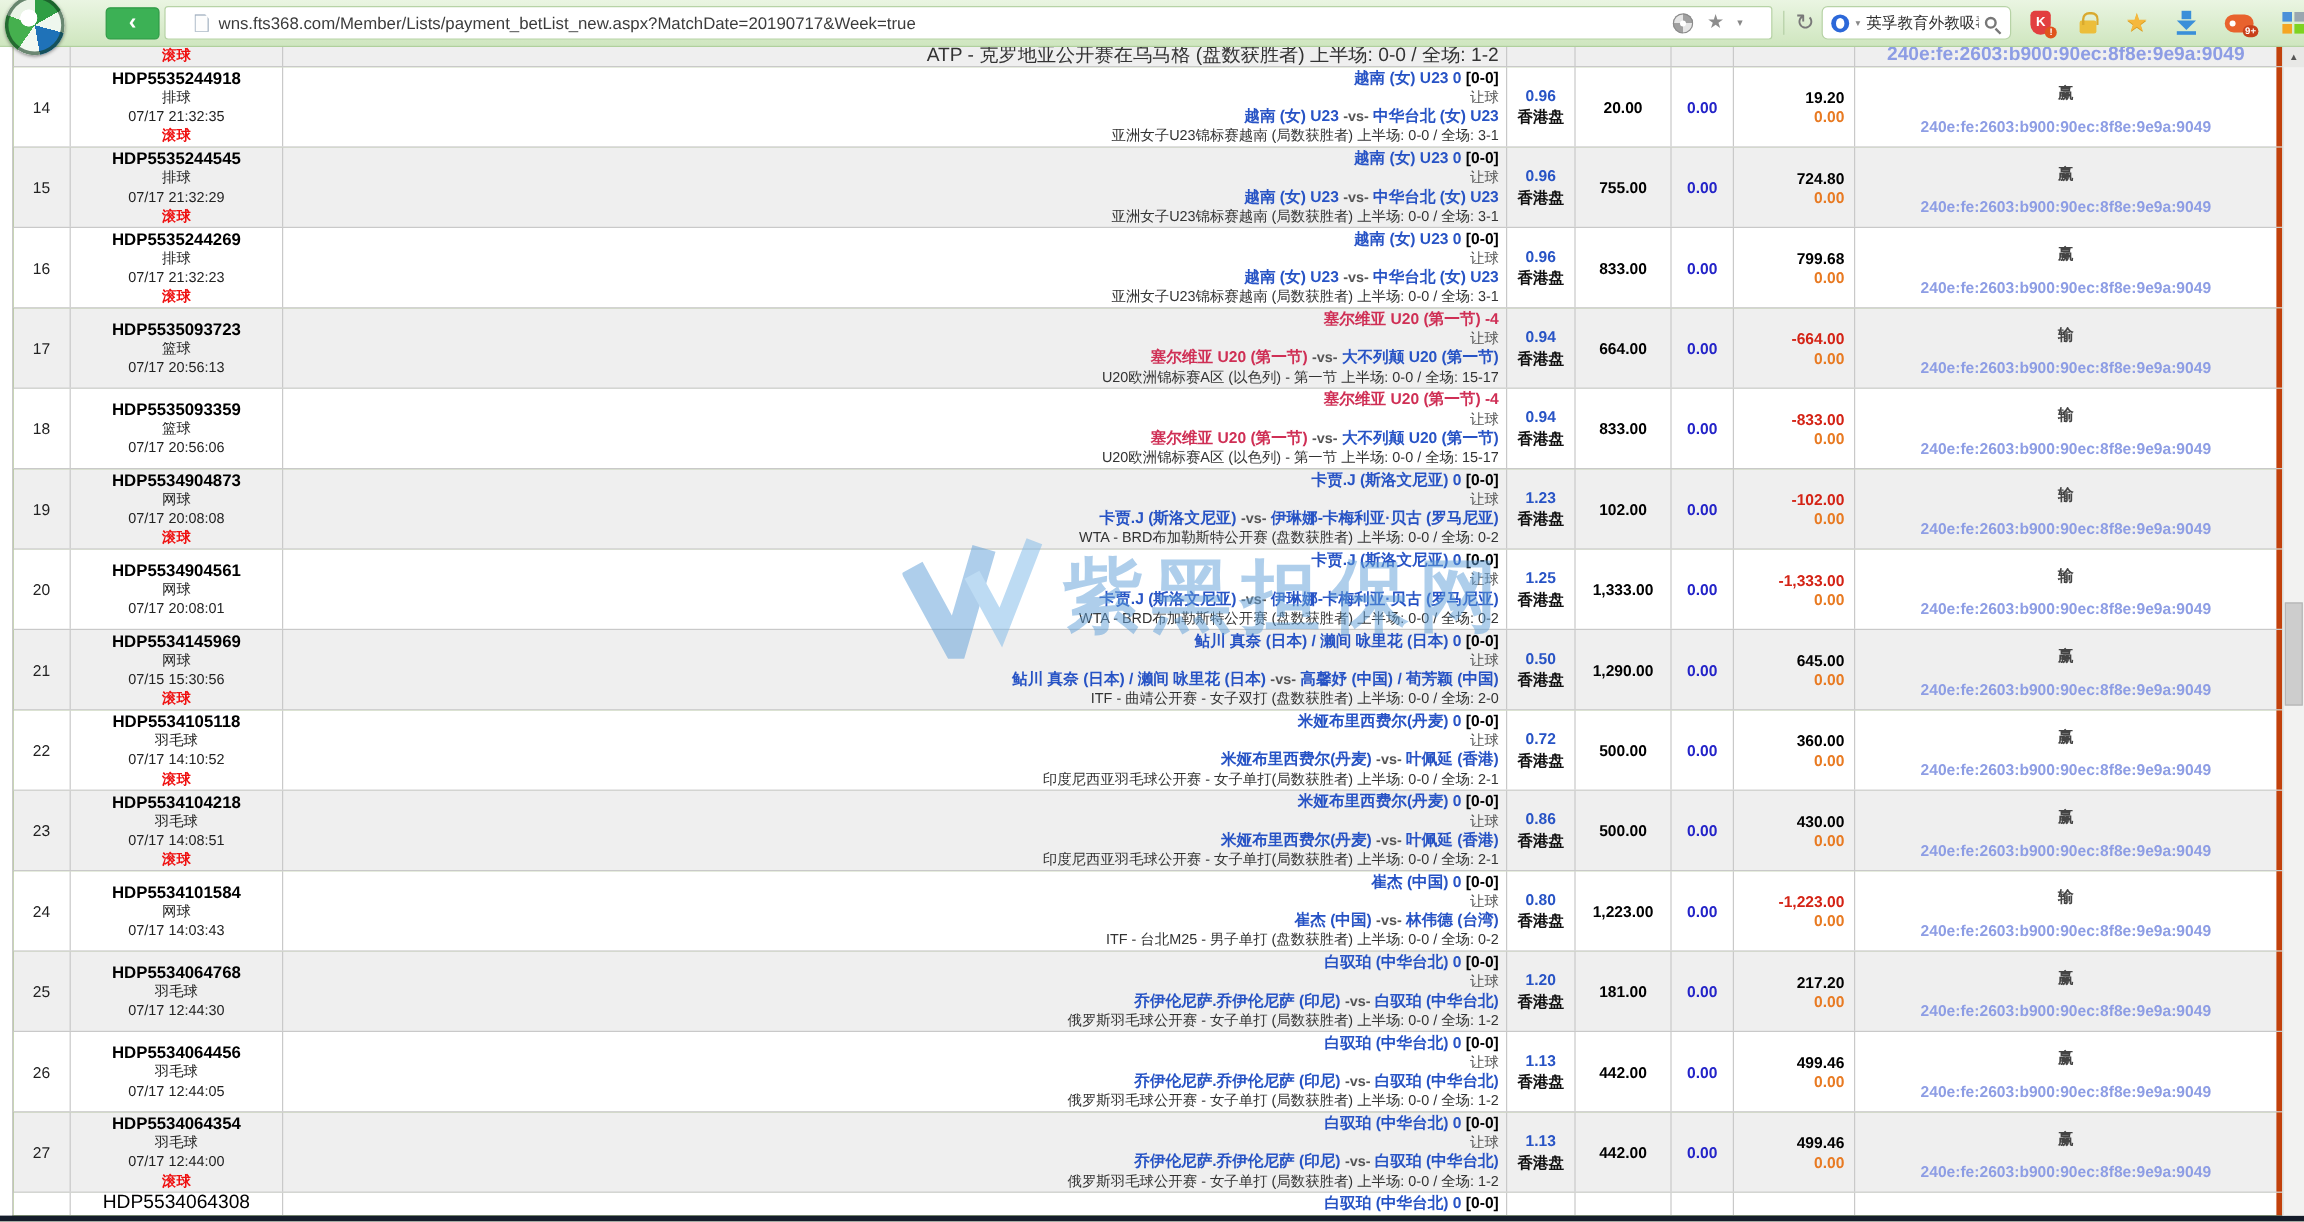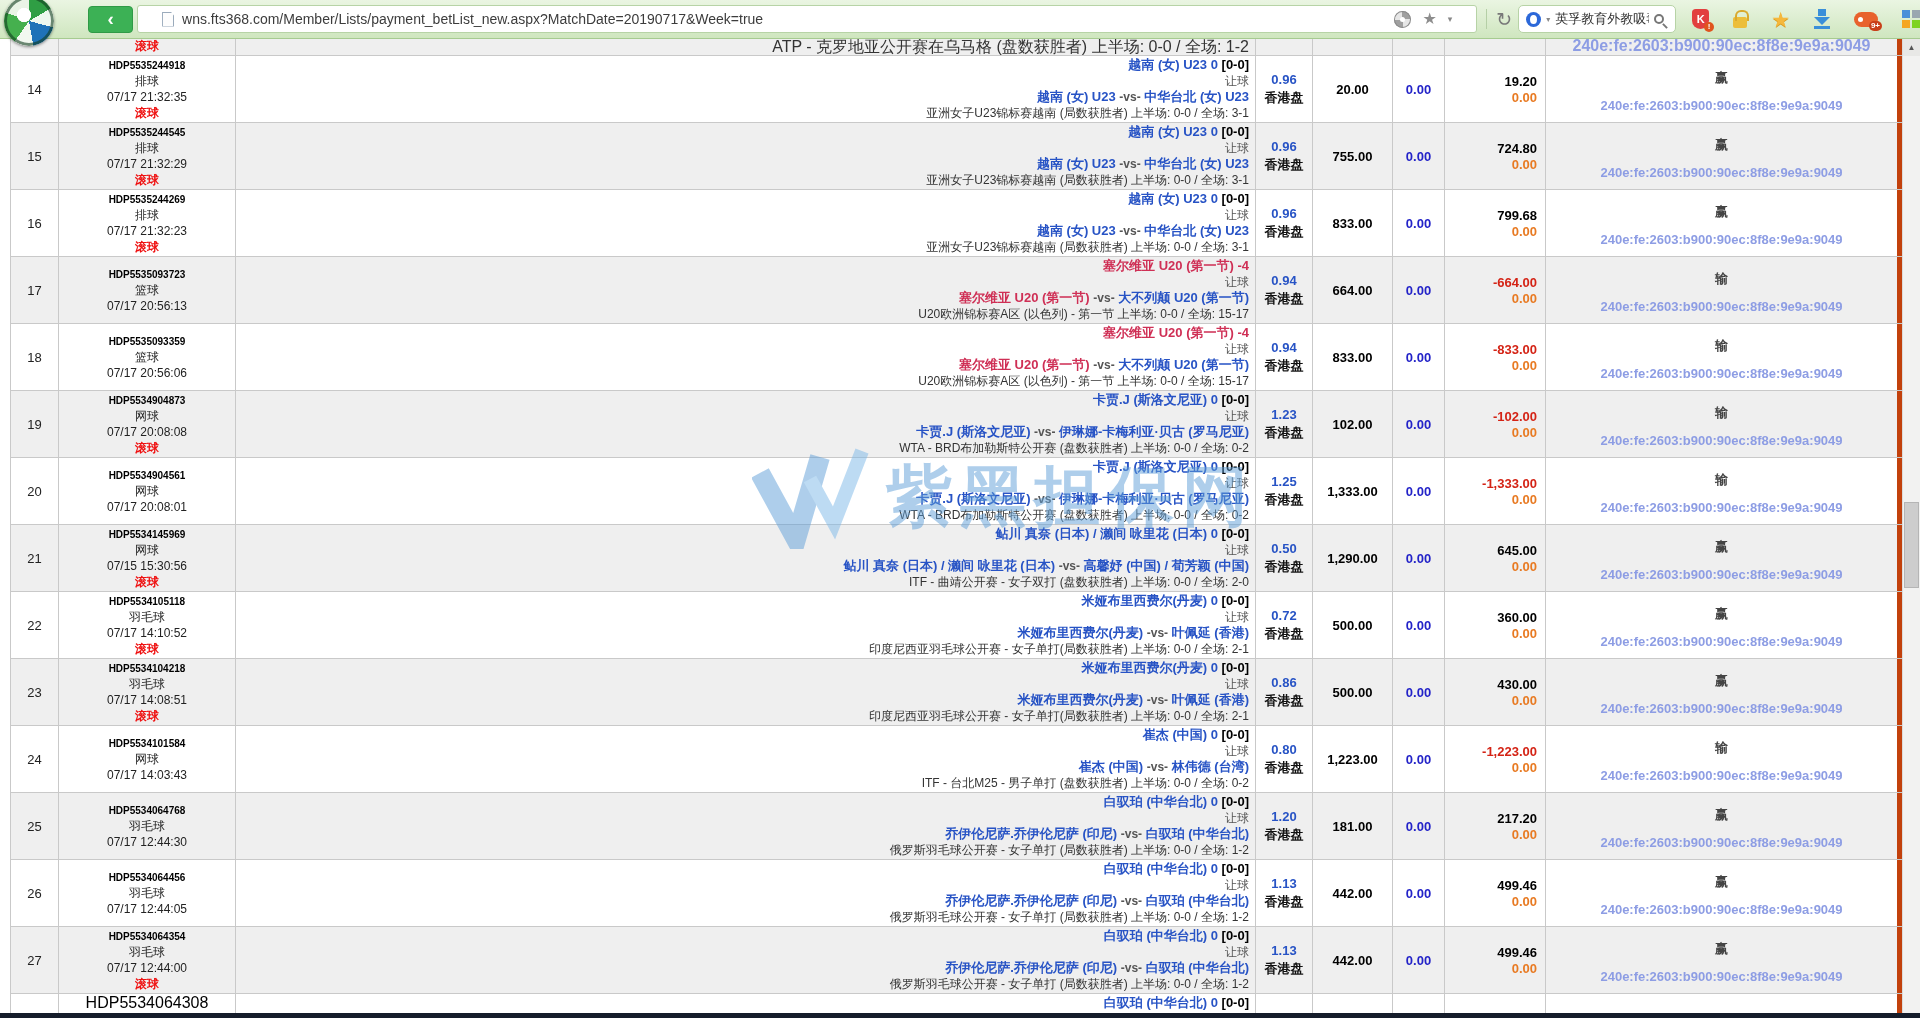"HDP5535244918" .cell-id .bid { font-size: 10px -> 14px }
